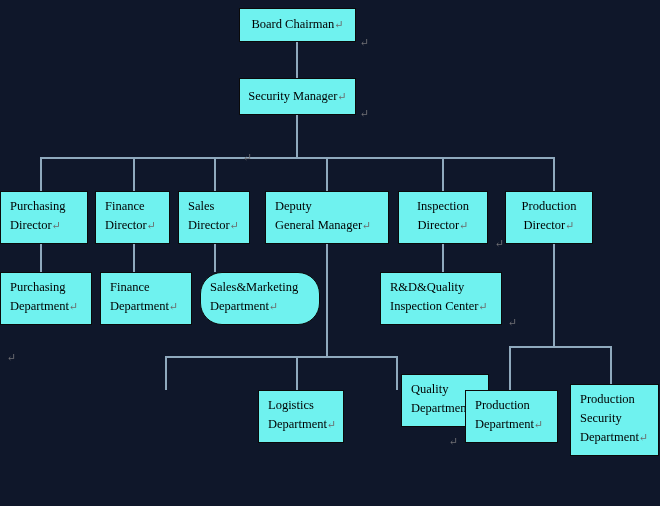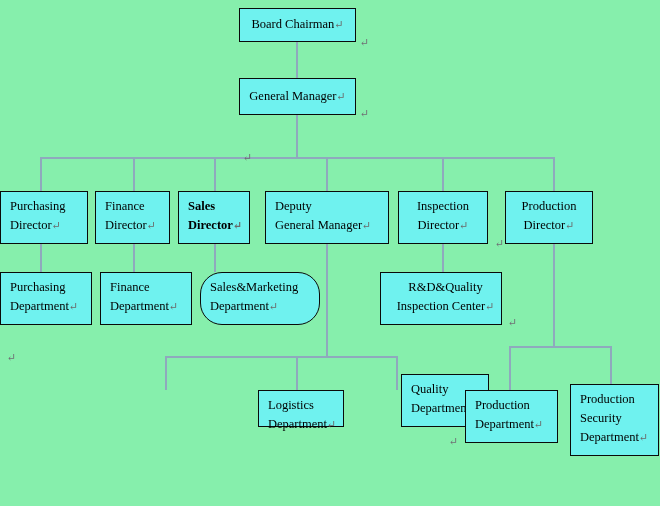"Board Chairman↵" #chart-root { background: #86efac -> #0f172a }
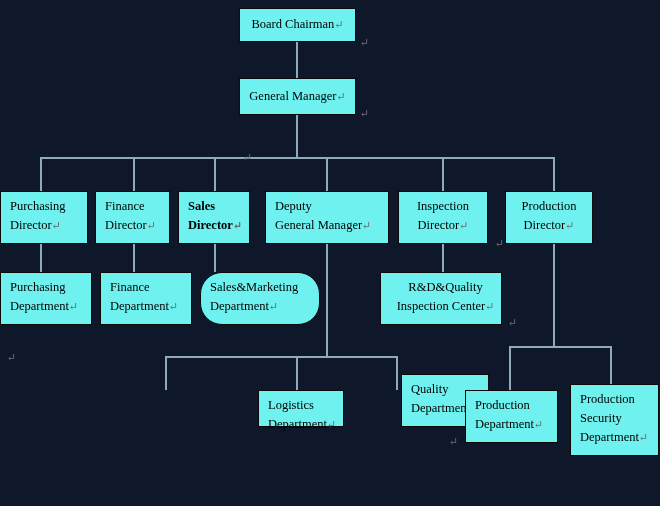"General Manager" span { text: General -> Security }
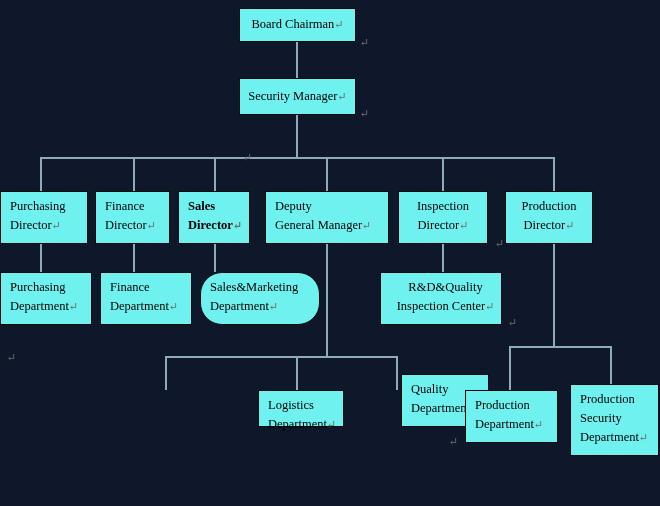"Sales" div.node { font-weight: bold -> none }
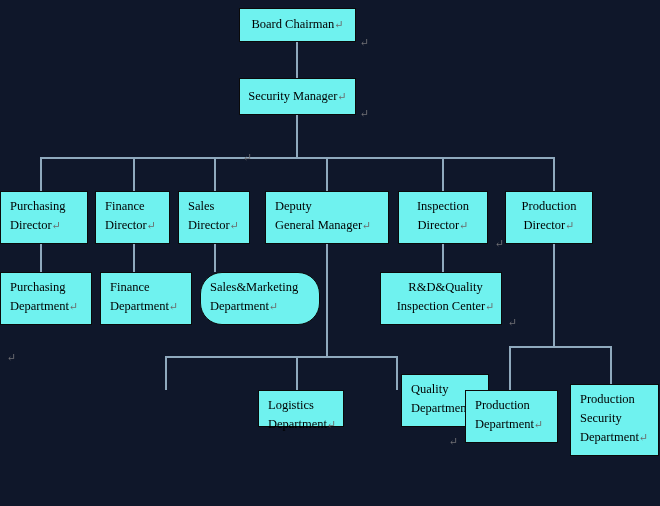"R&D&Quality" div.node { text-align: center -> none }
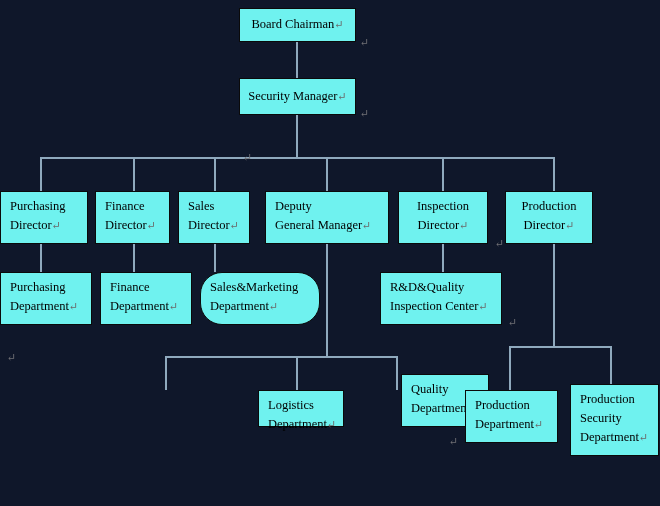"Logistics" div.node { height: 37px -> 53px }
